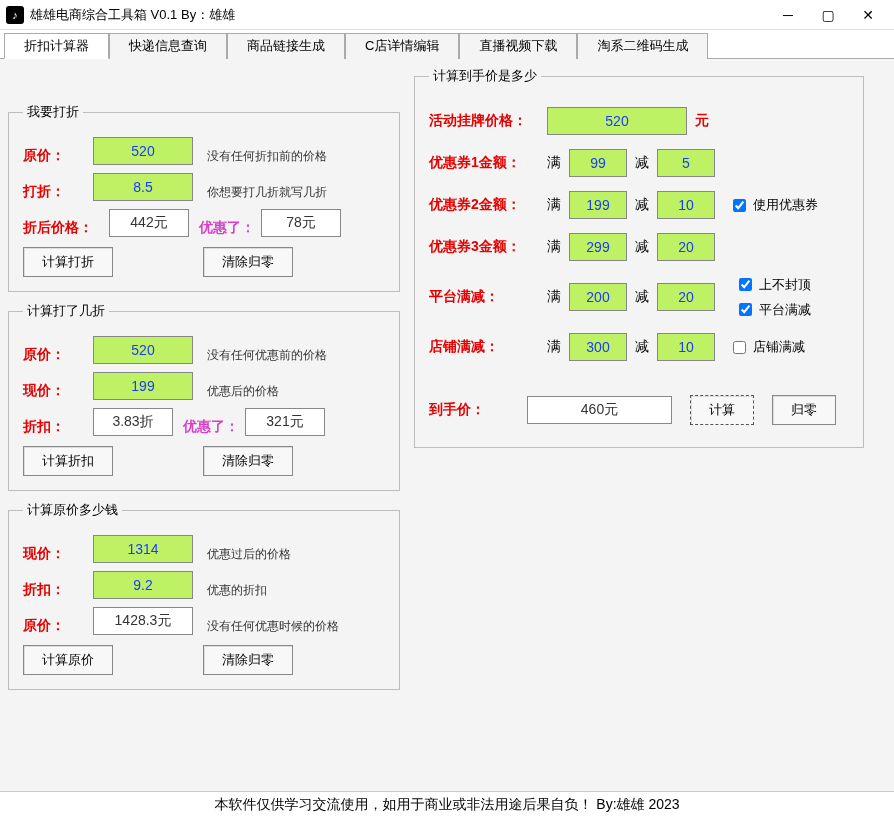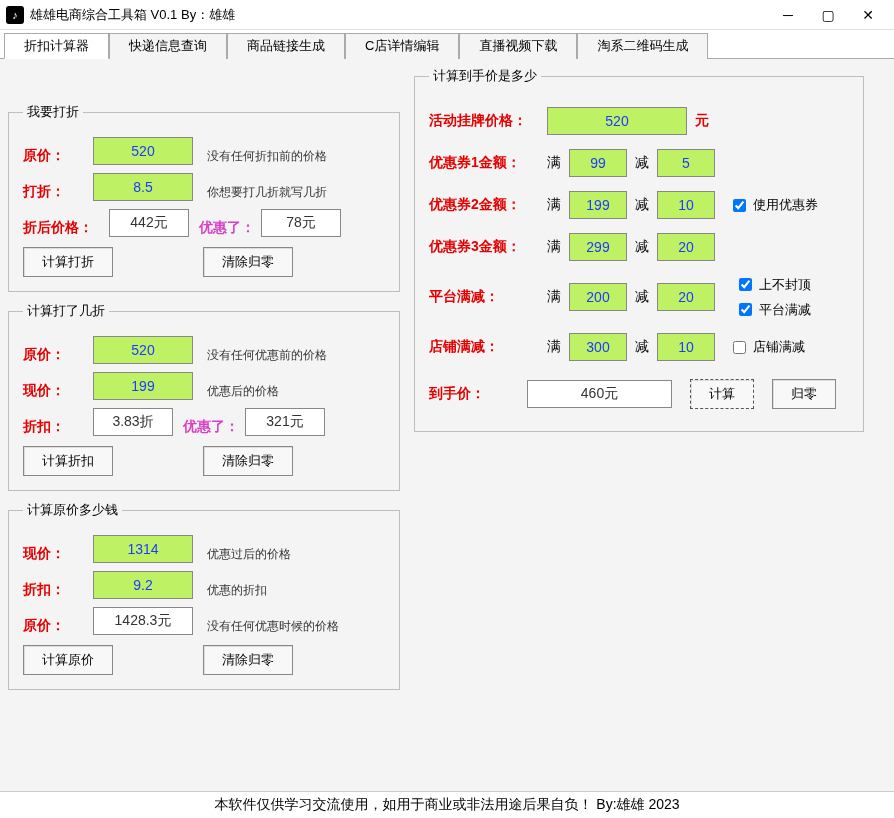"到手价：" .finalrow { margin-top: 18px -> 34px }
